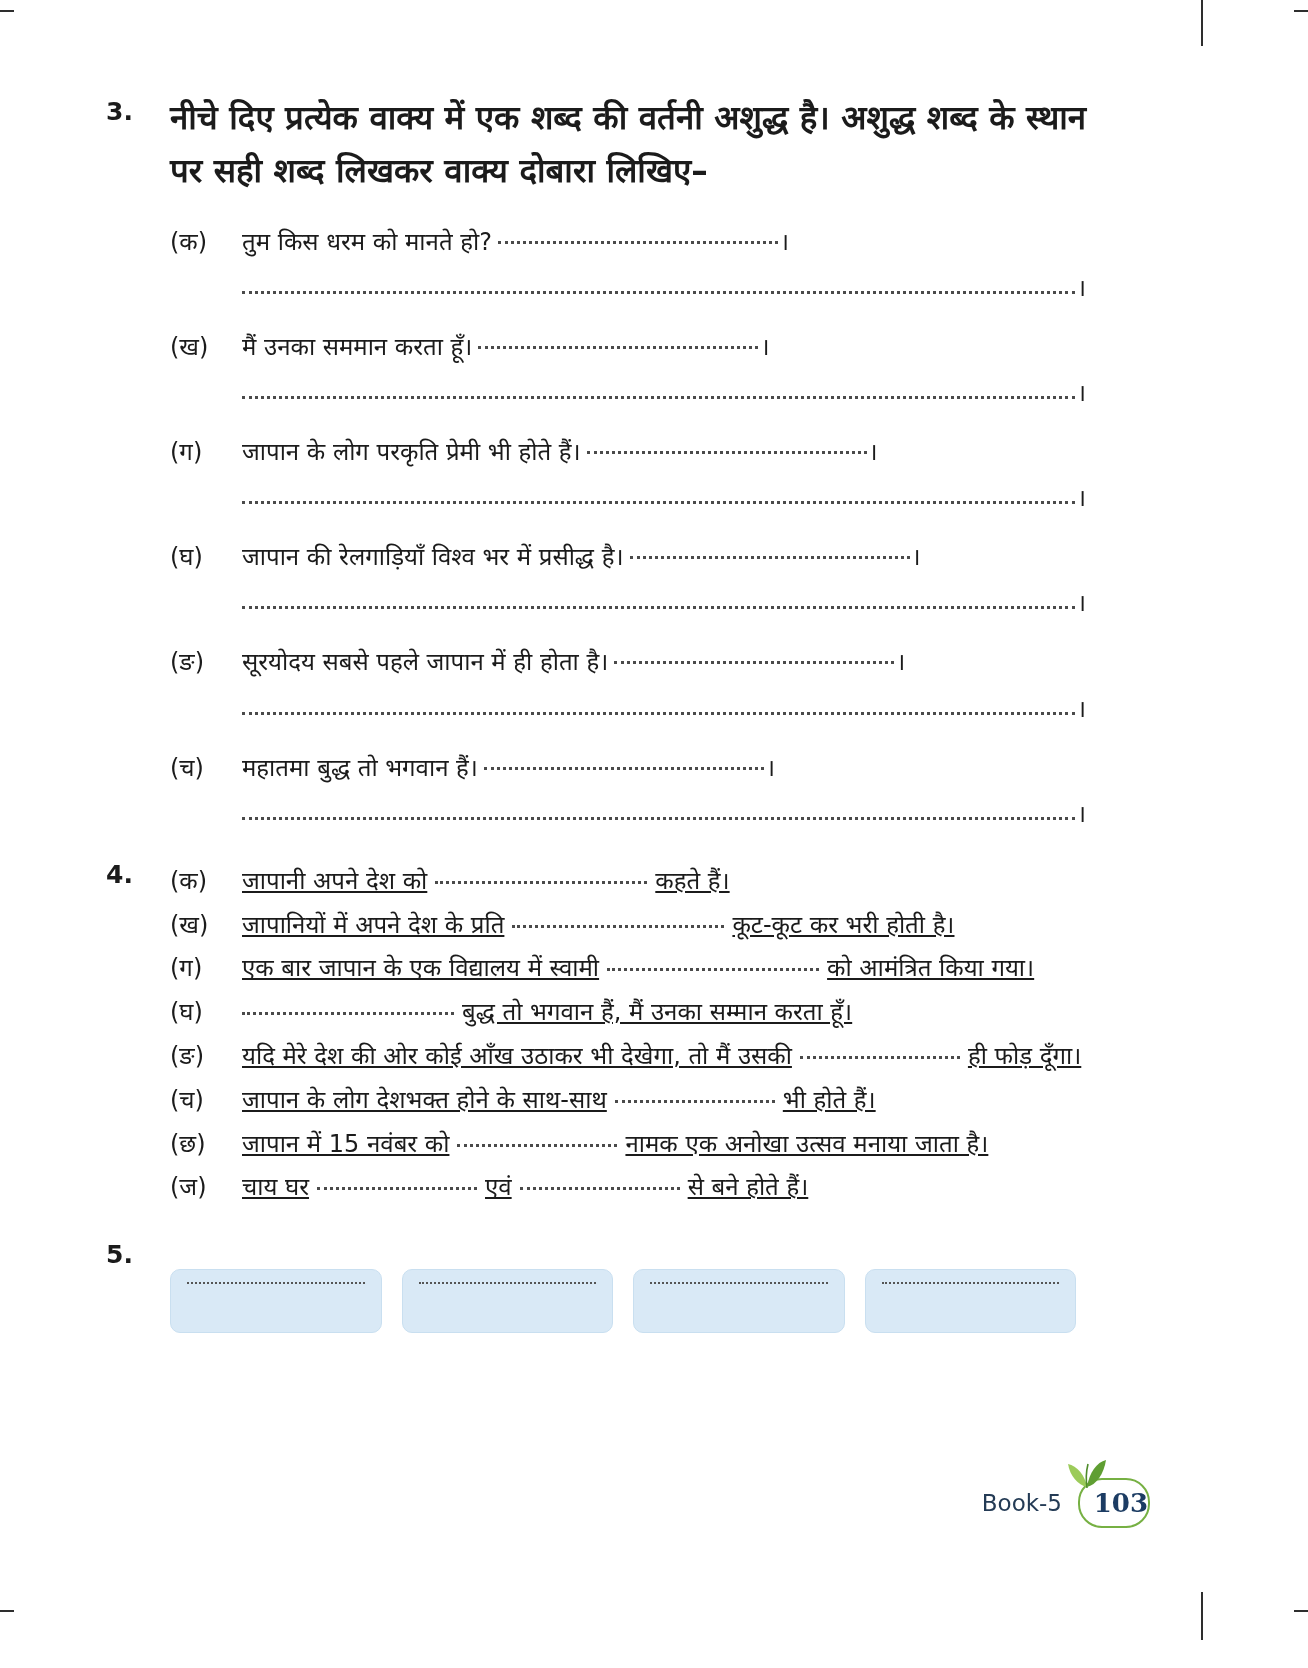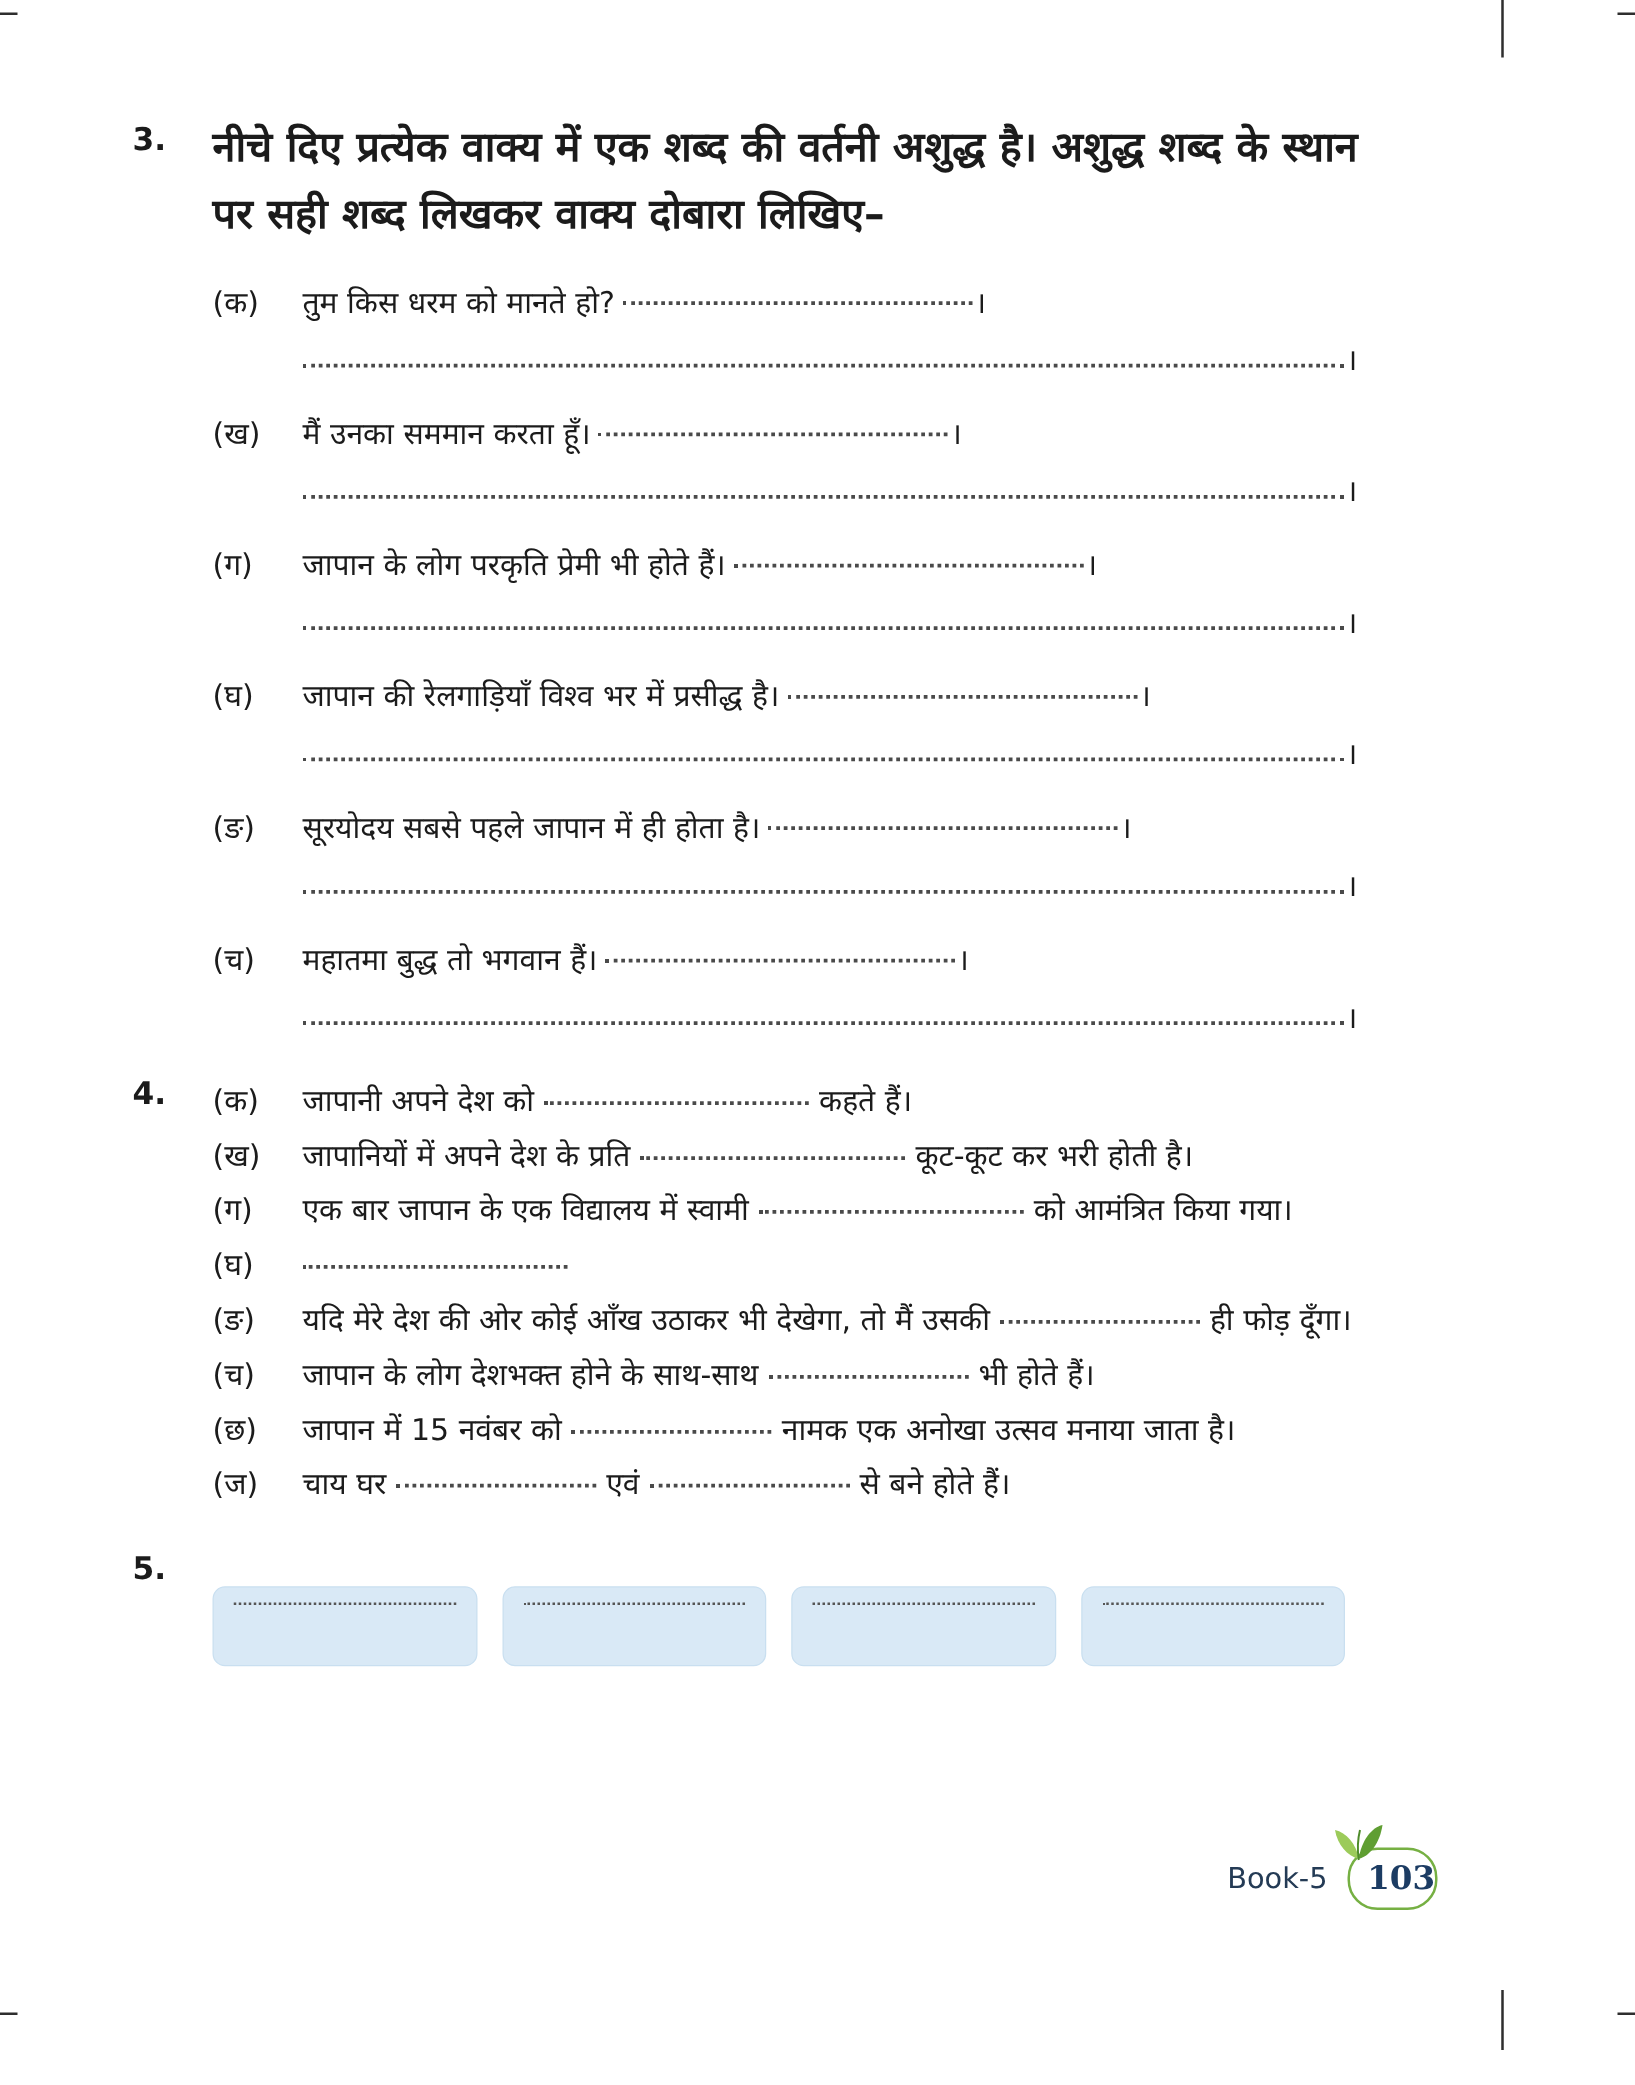"जापानी अपने देश को कहते" .q4-text { text-decoration: none -> underline }
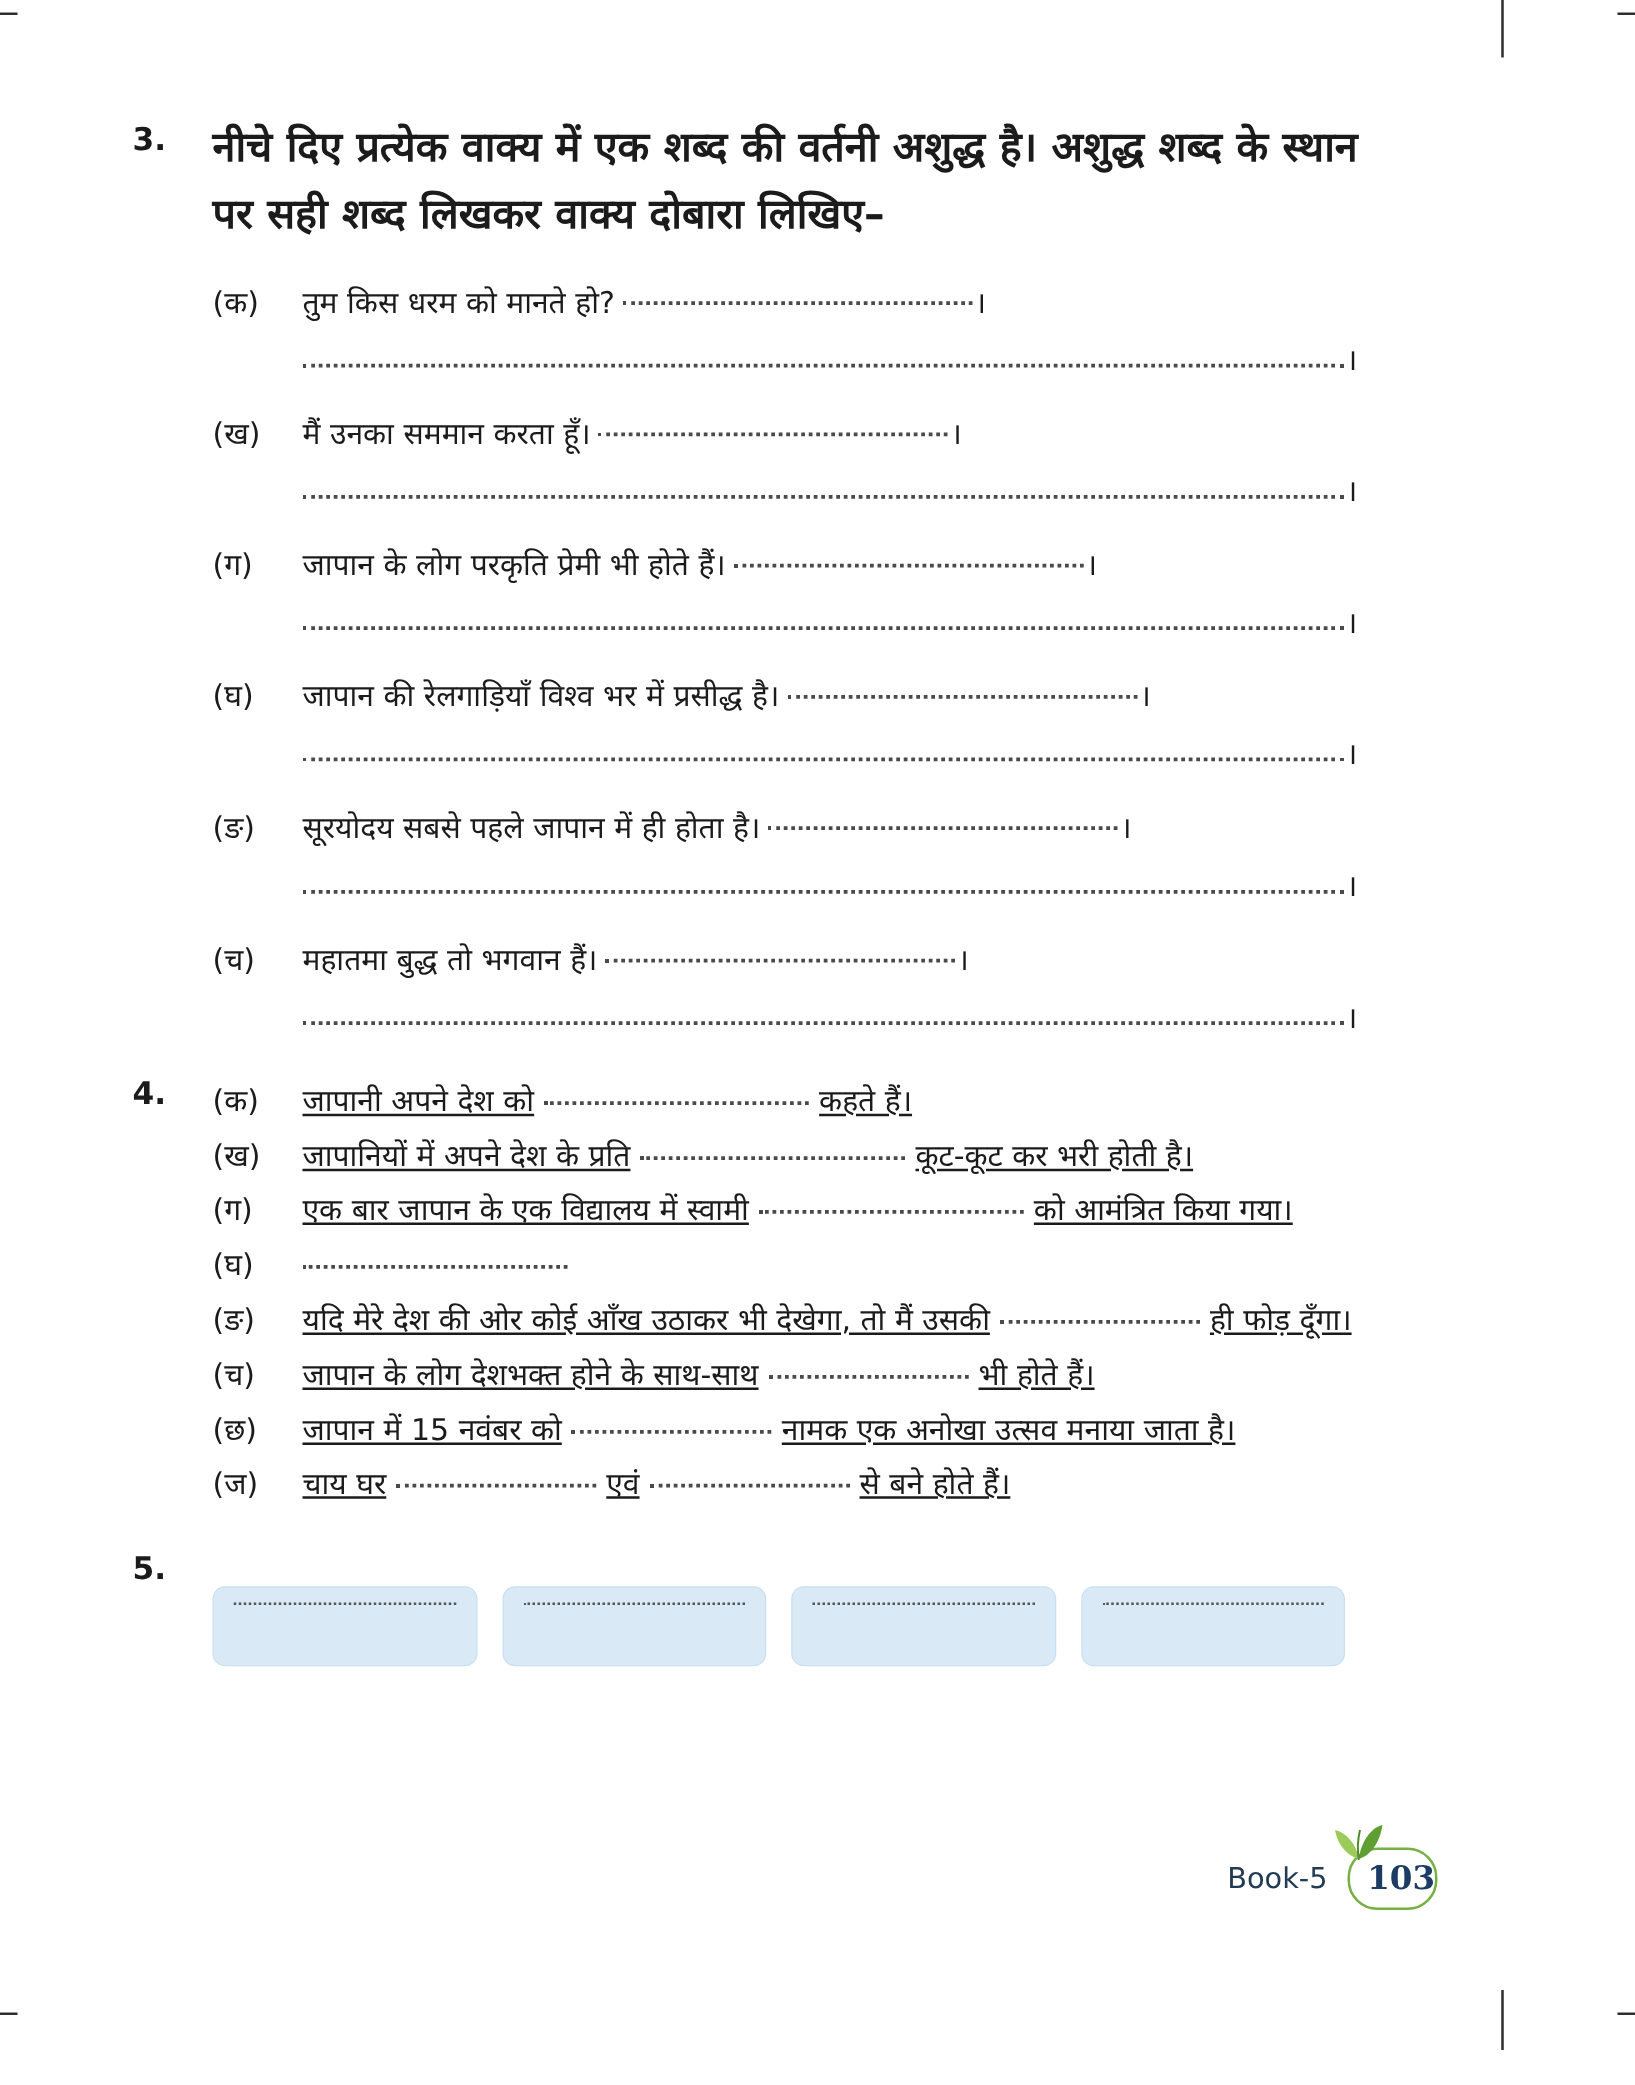"बुद्ध तो भगवान हैं, मैं" span { html: none -> <span>बुद्ध तो भगवान हैं, मैं उनका सम्मान करता हूँ।</span> }
